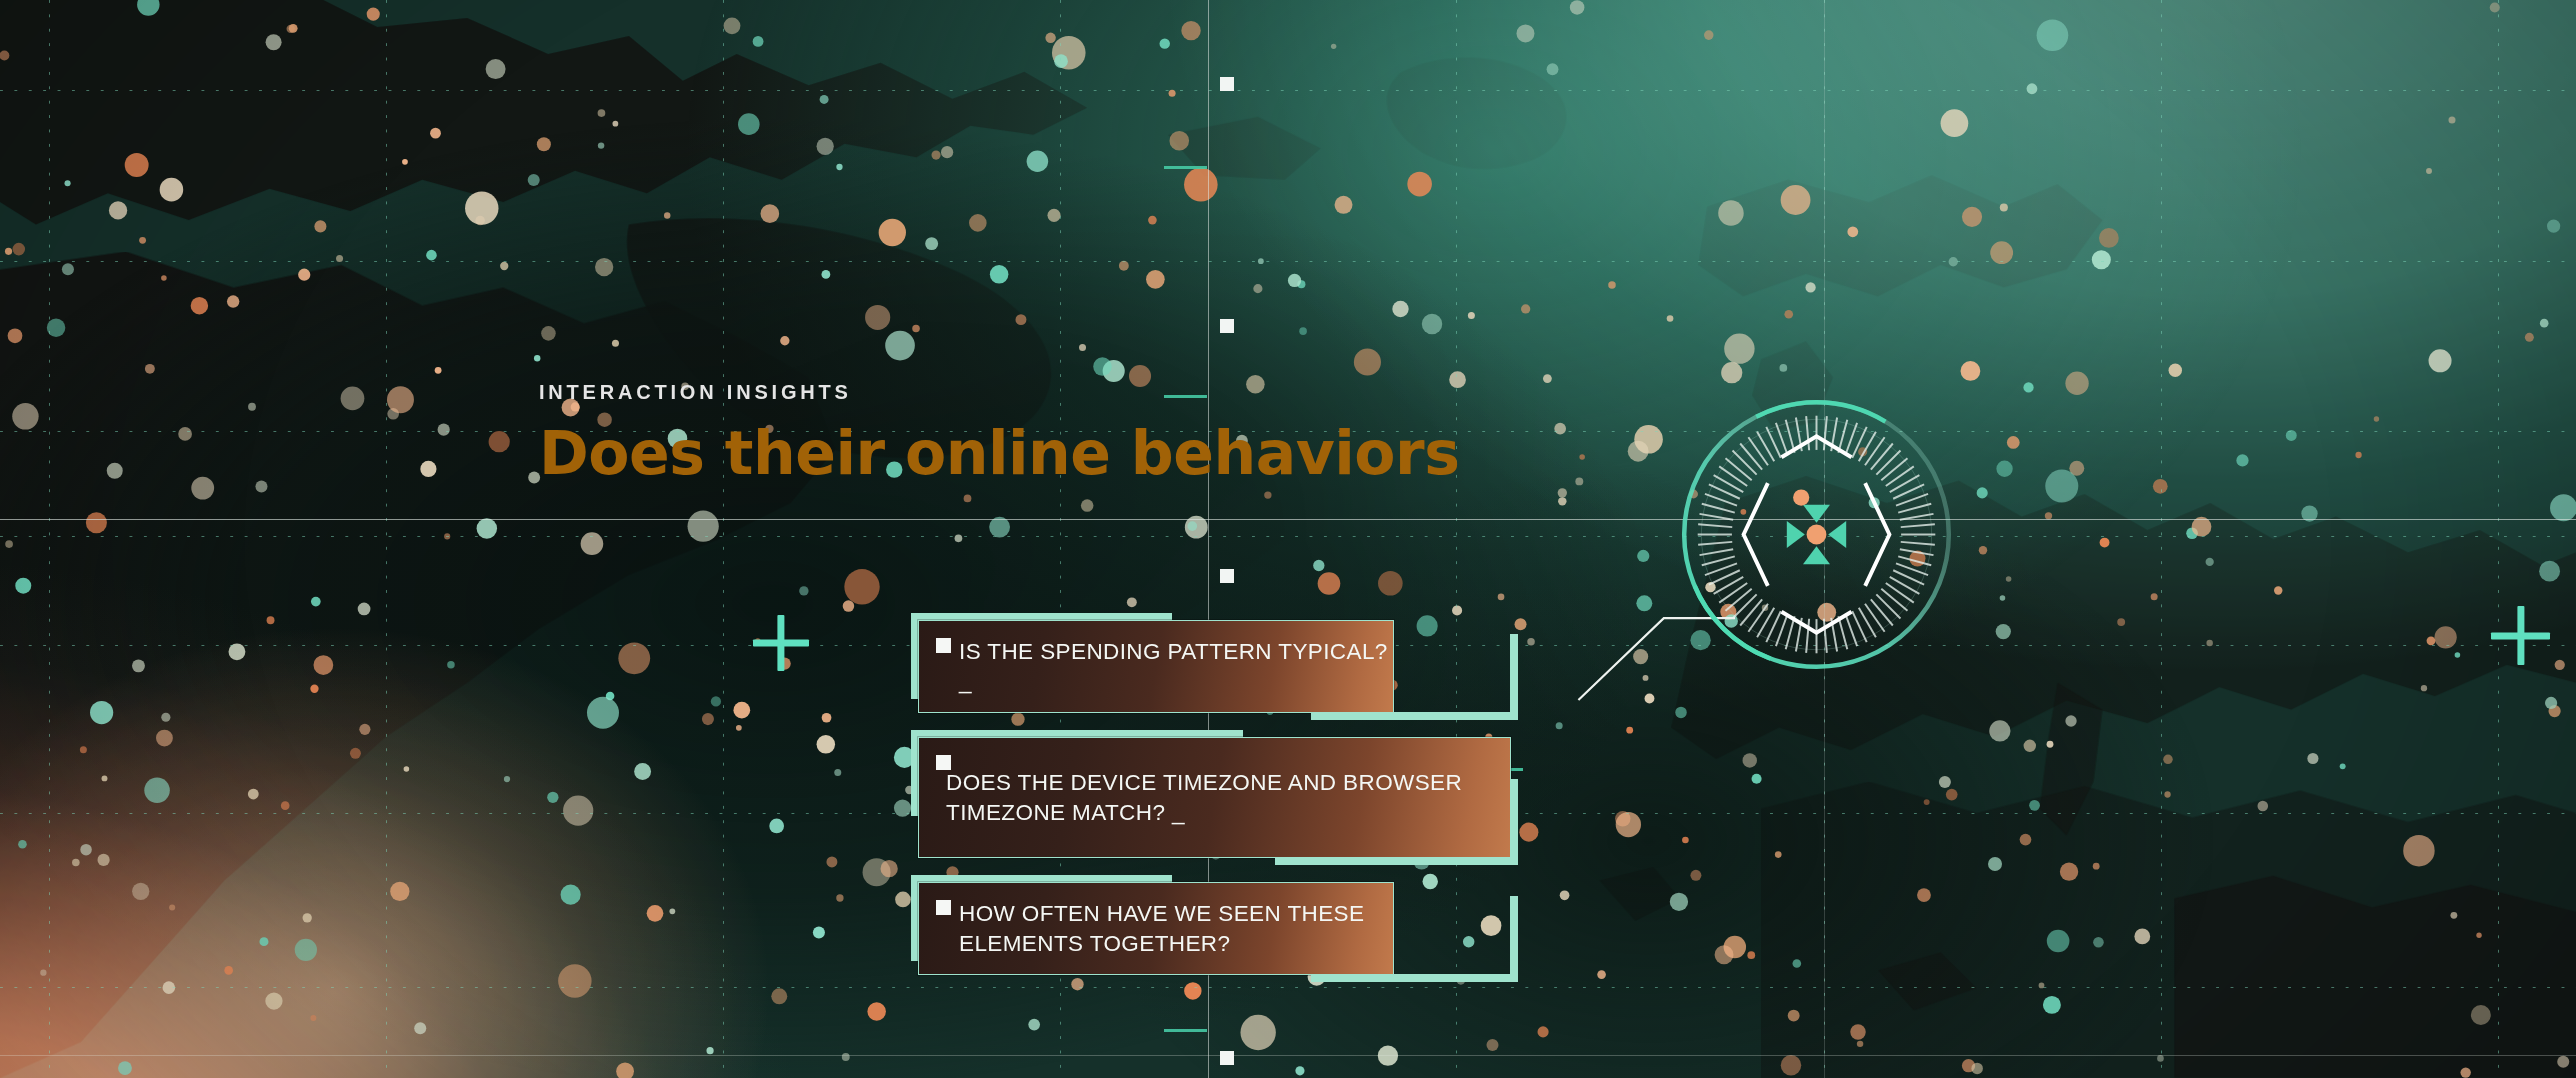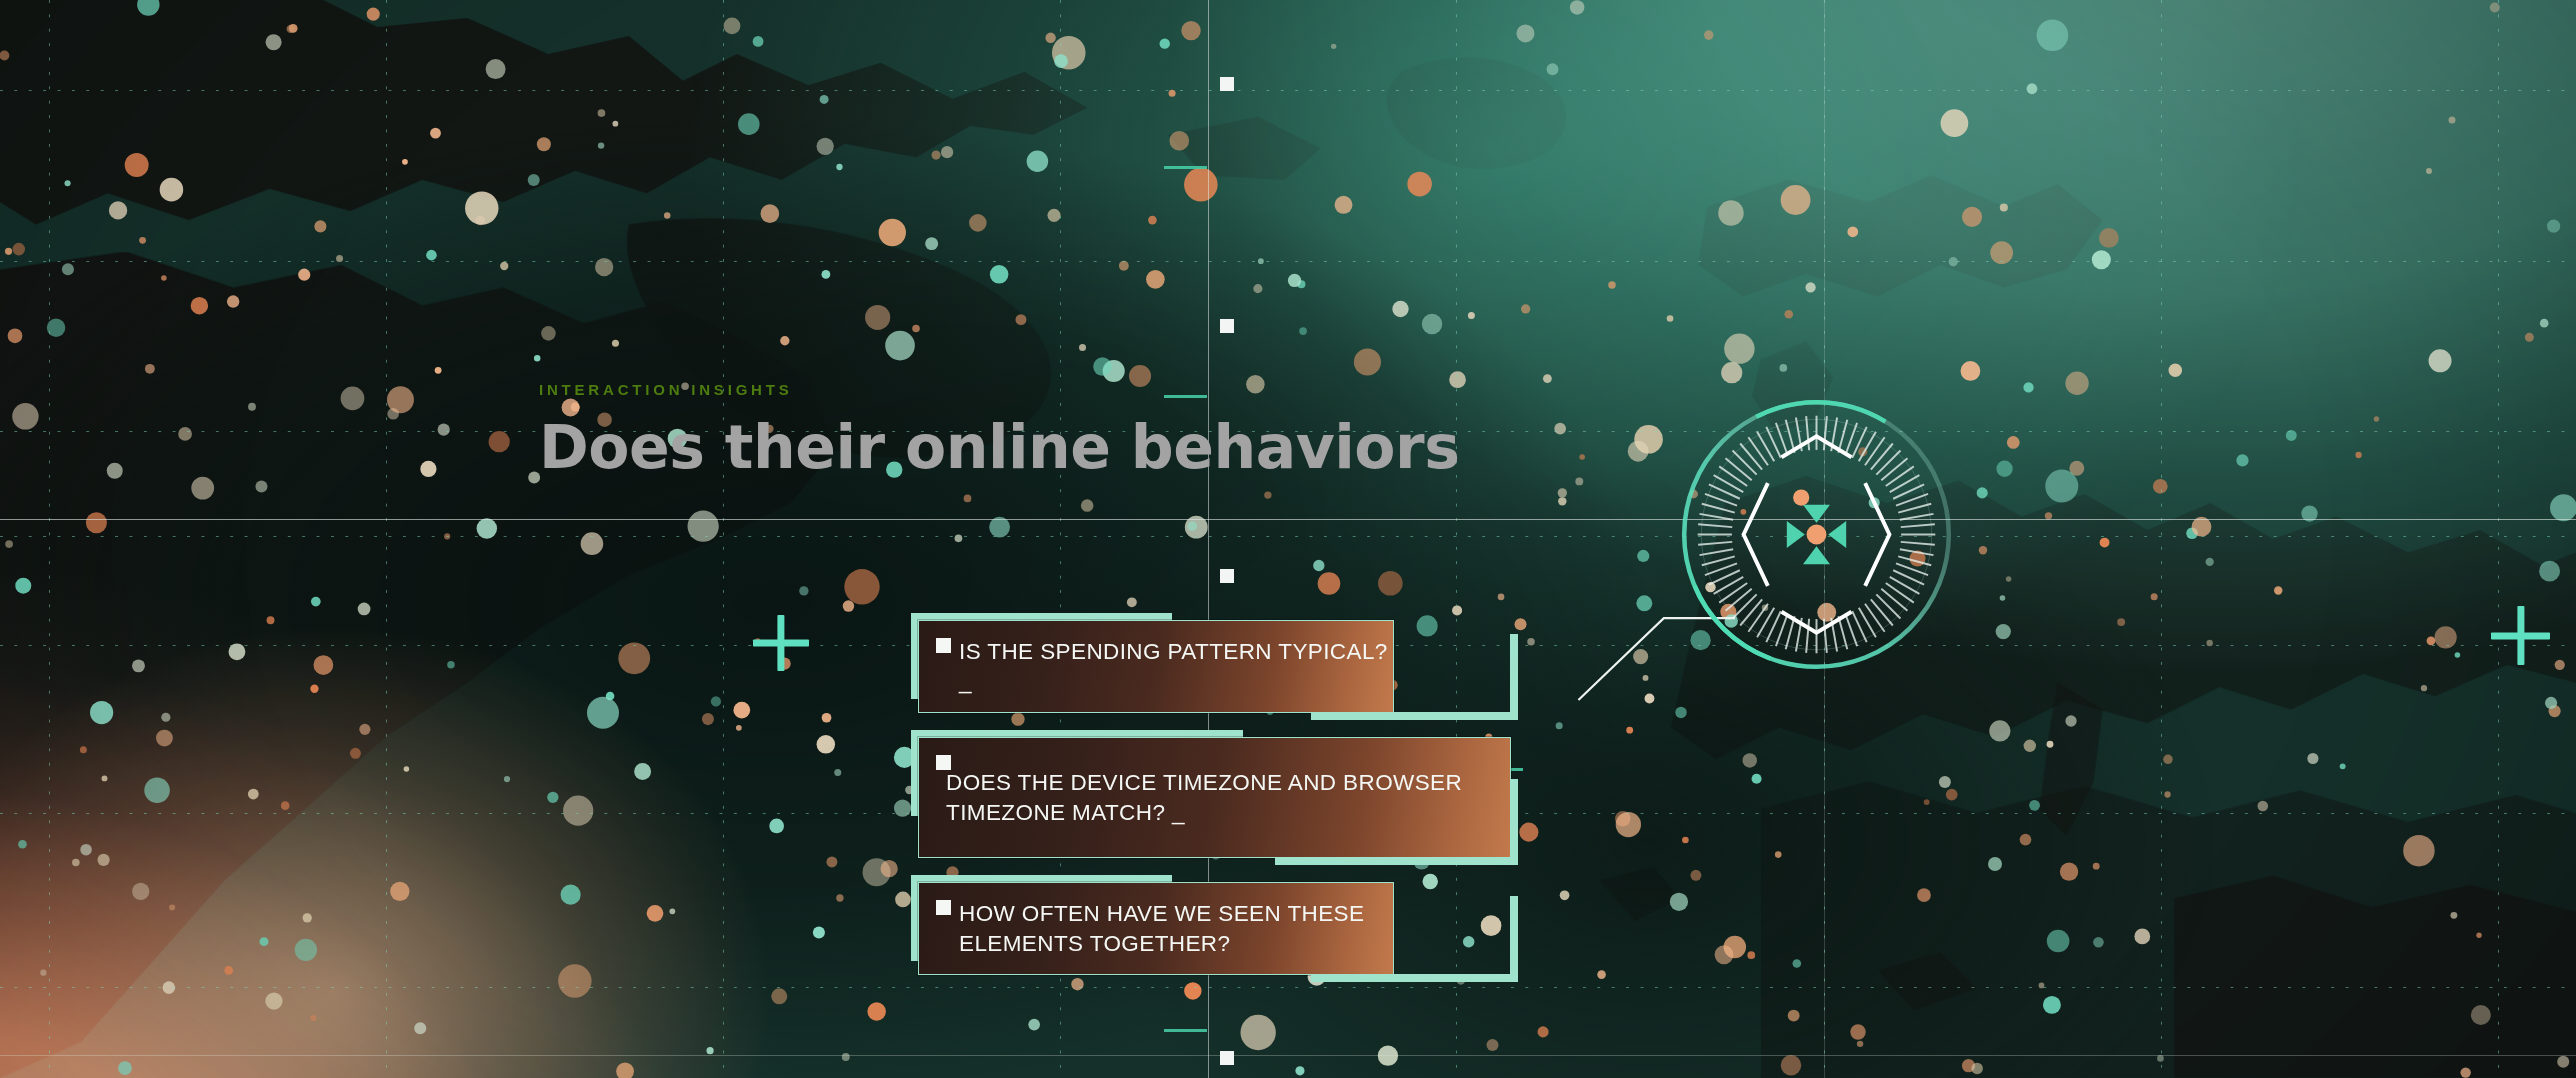"INTERACTION INSIGHTS" #eyebrow { color: #4d7c0f -> #e5e5e5; font-size: 15px -> 20px }
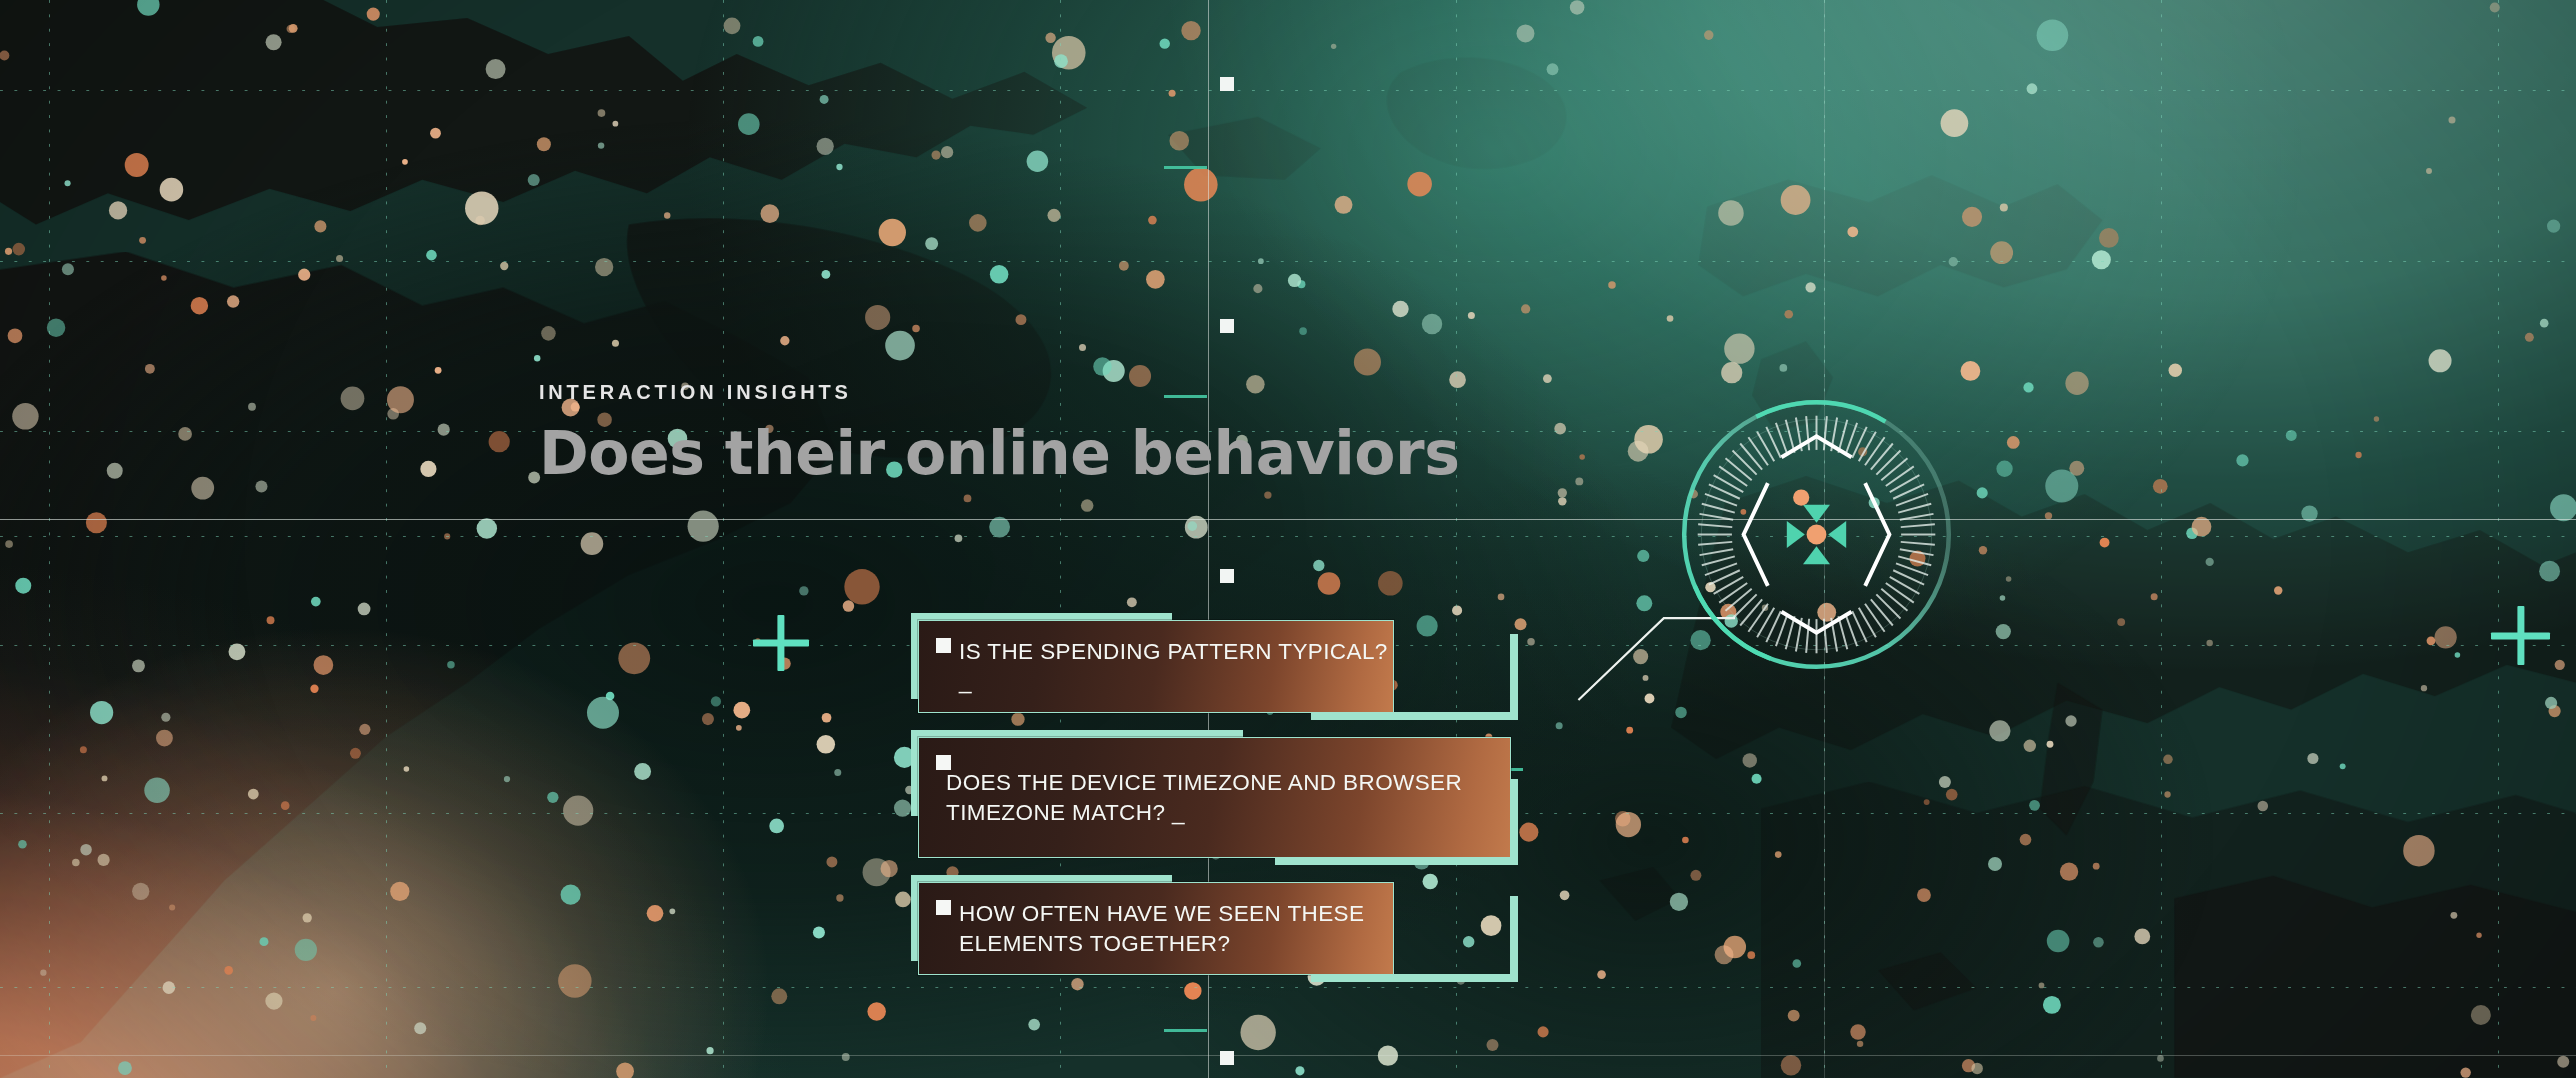"Does their online behaviors" #headline { color: #a3a3a3 -> #a16207 }
